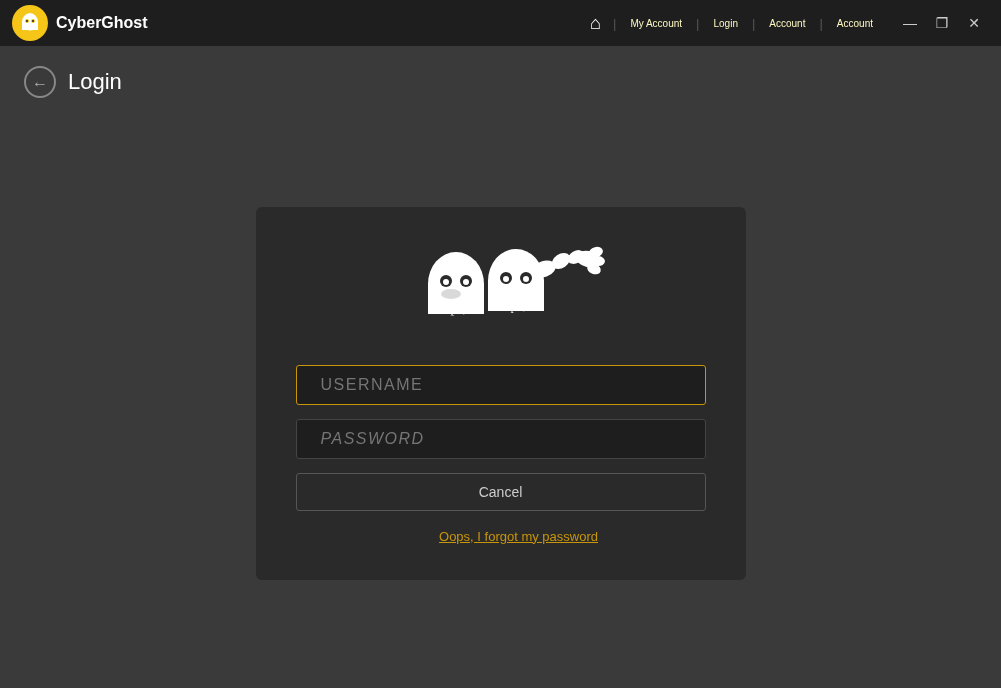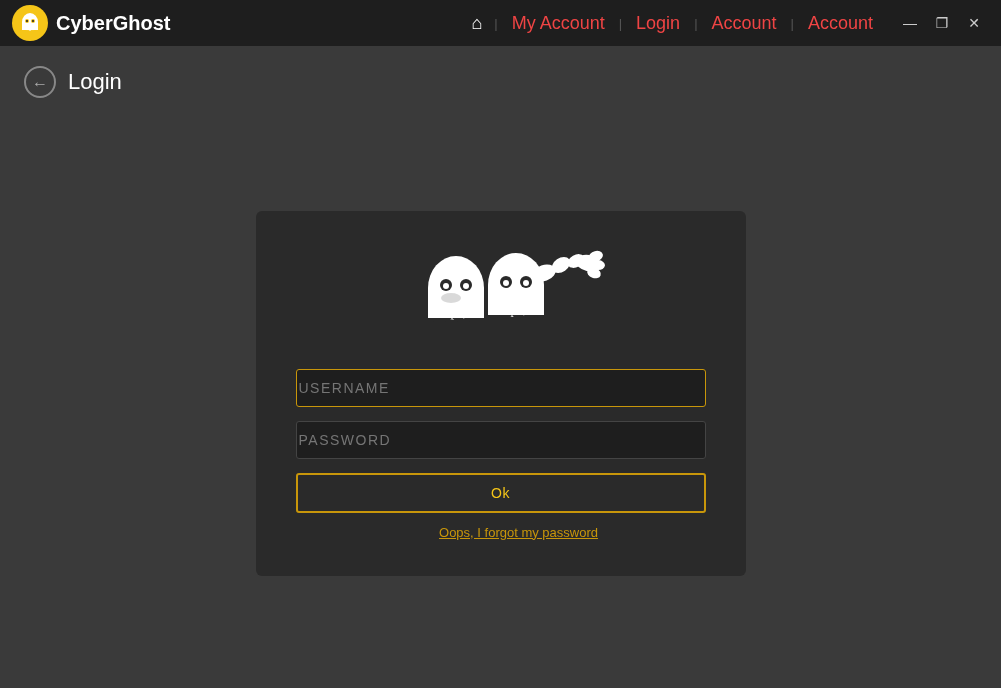"CyberGhost" .logo-text { font-size: 20px -> 16px }
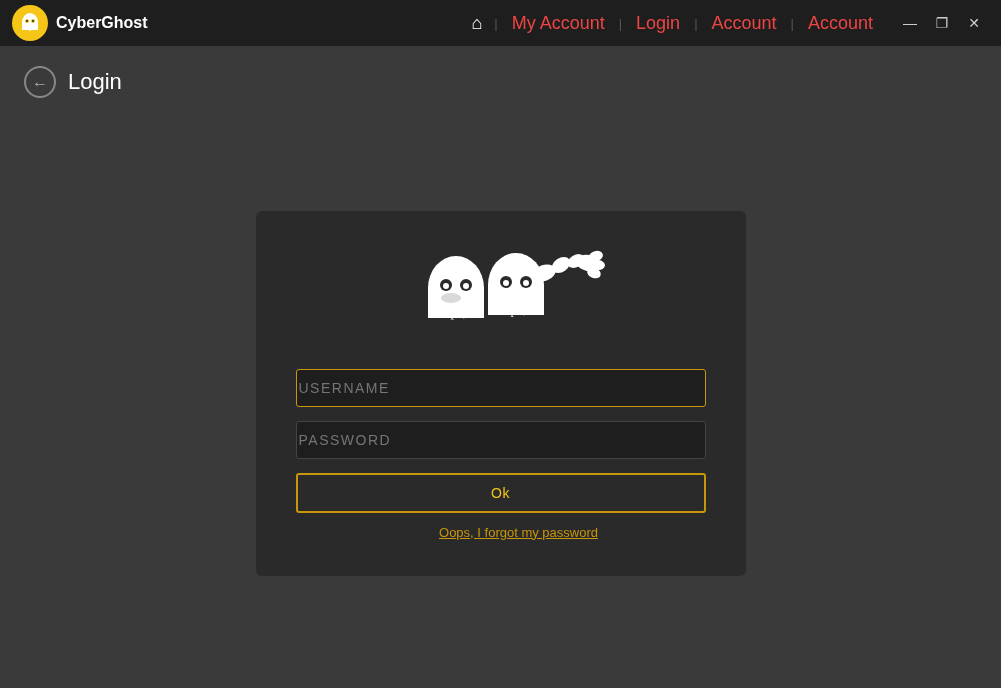"My Account" .nav-item { color: #ef4444 -> #fef9c3; font-size: 18px -> 10px }
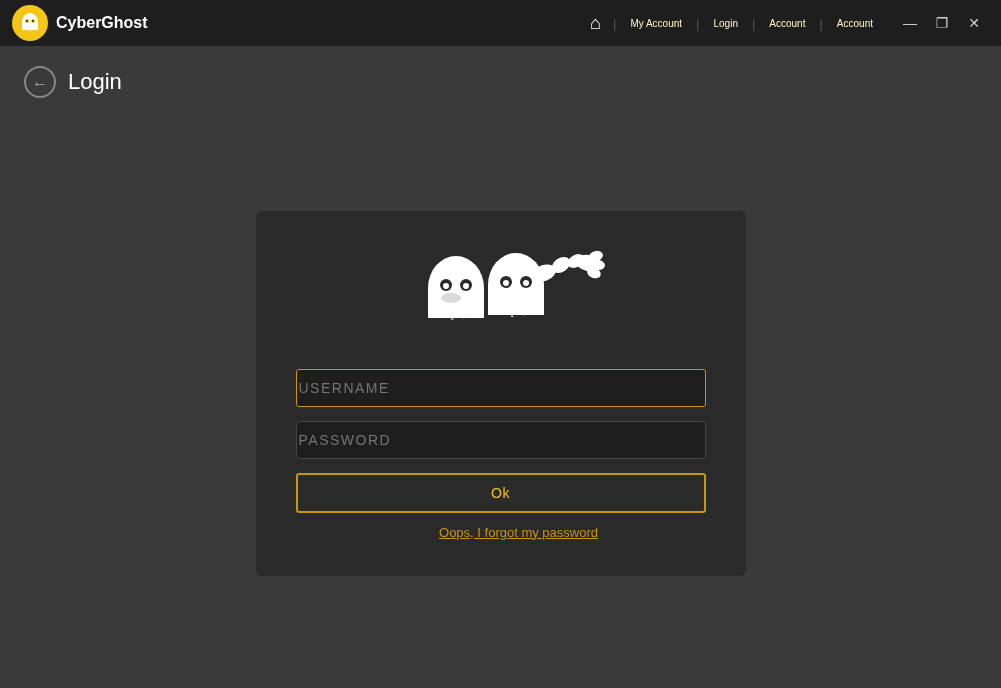"USERNAME" .input-field { font-size: 14px -> 16px; padding: 10px 2px -> 10px 24px }
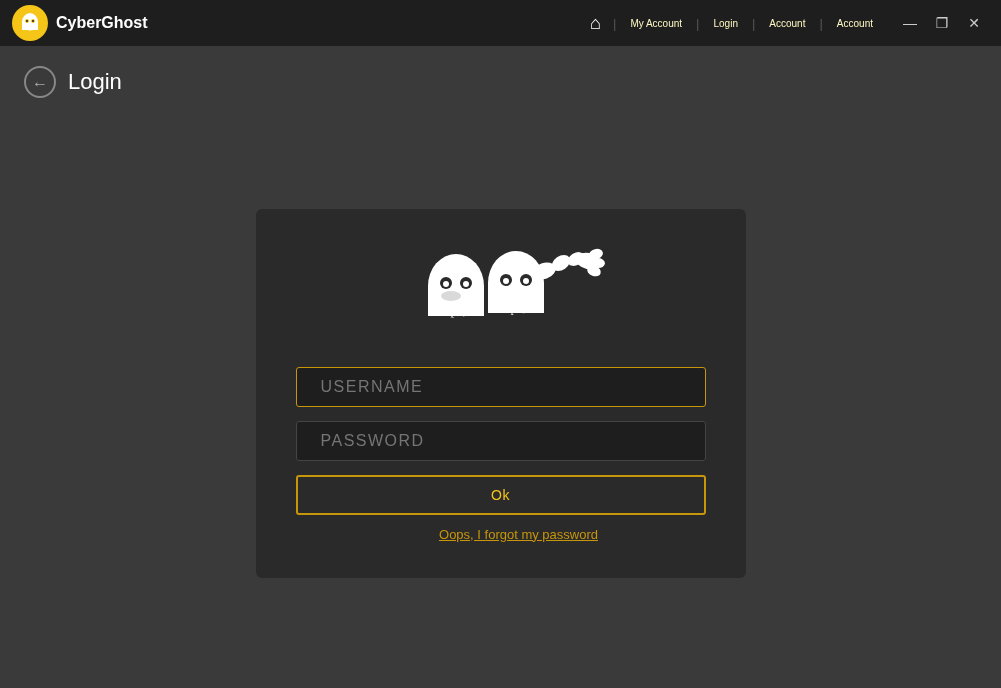"PASSWORD" .input-field.password { font-style: none -> italic }
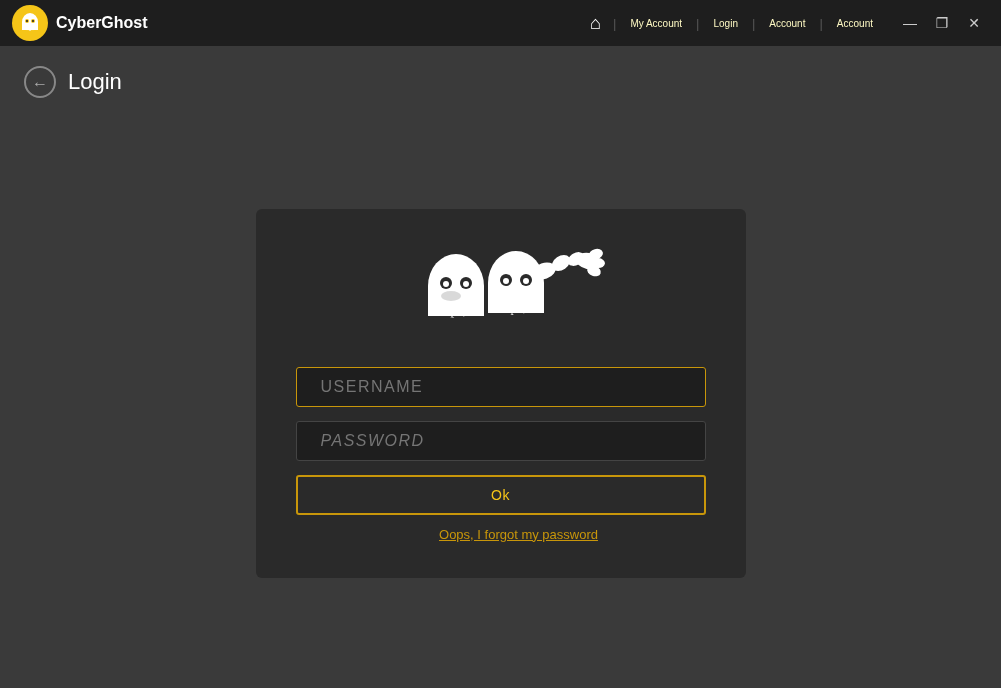"Ok" button.btn-ok { html: <button>Ok</button> -> none }
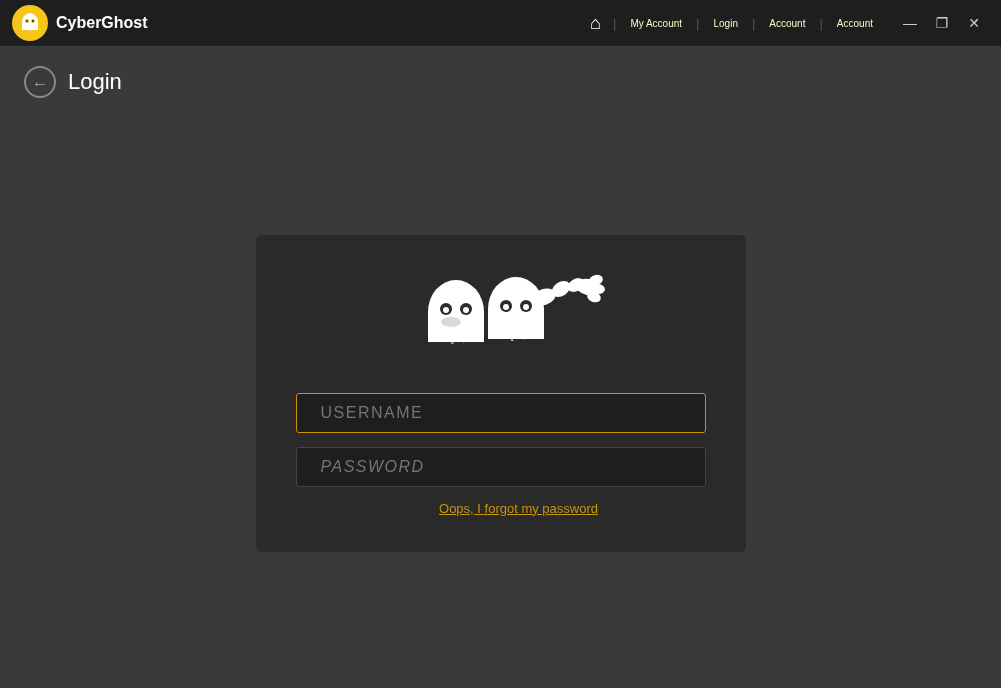"Cancel" button.btn-cancel { html: none -> <button>Cancel</button> }
